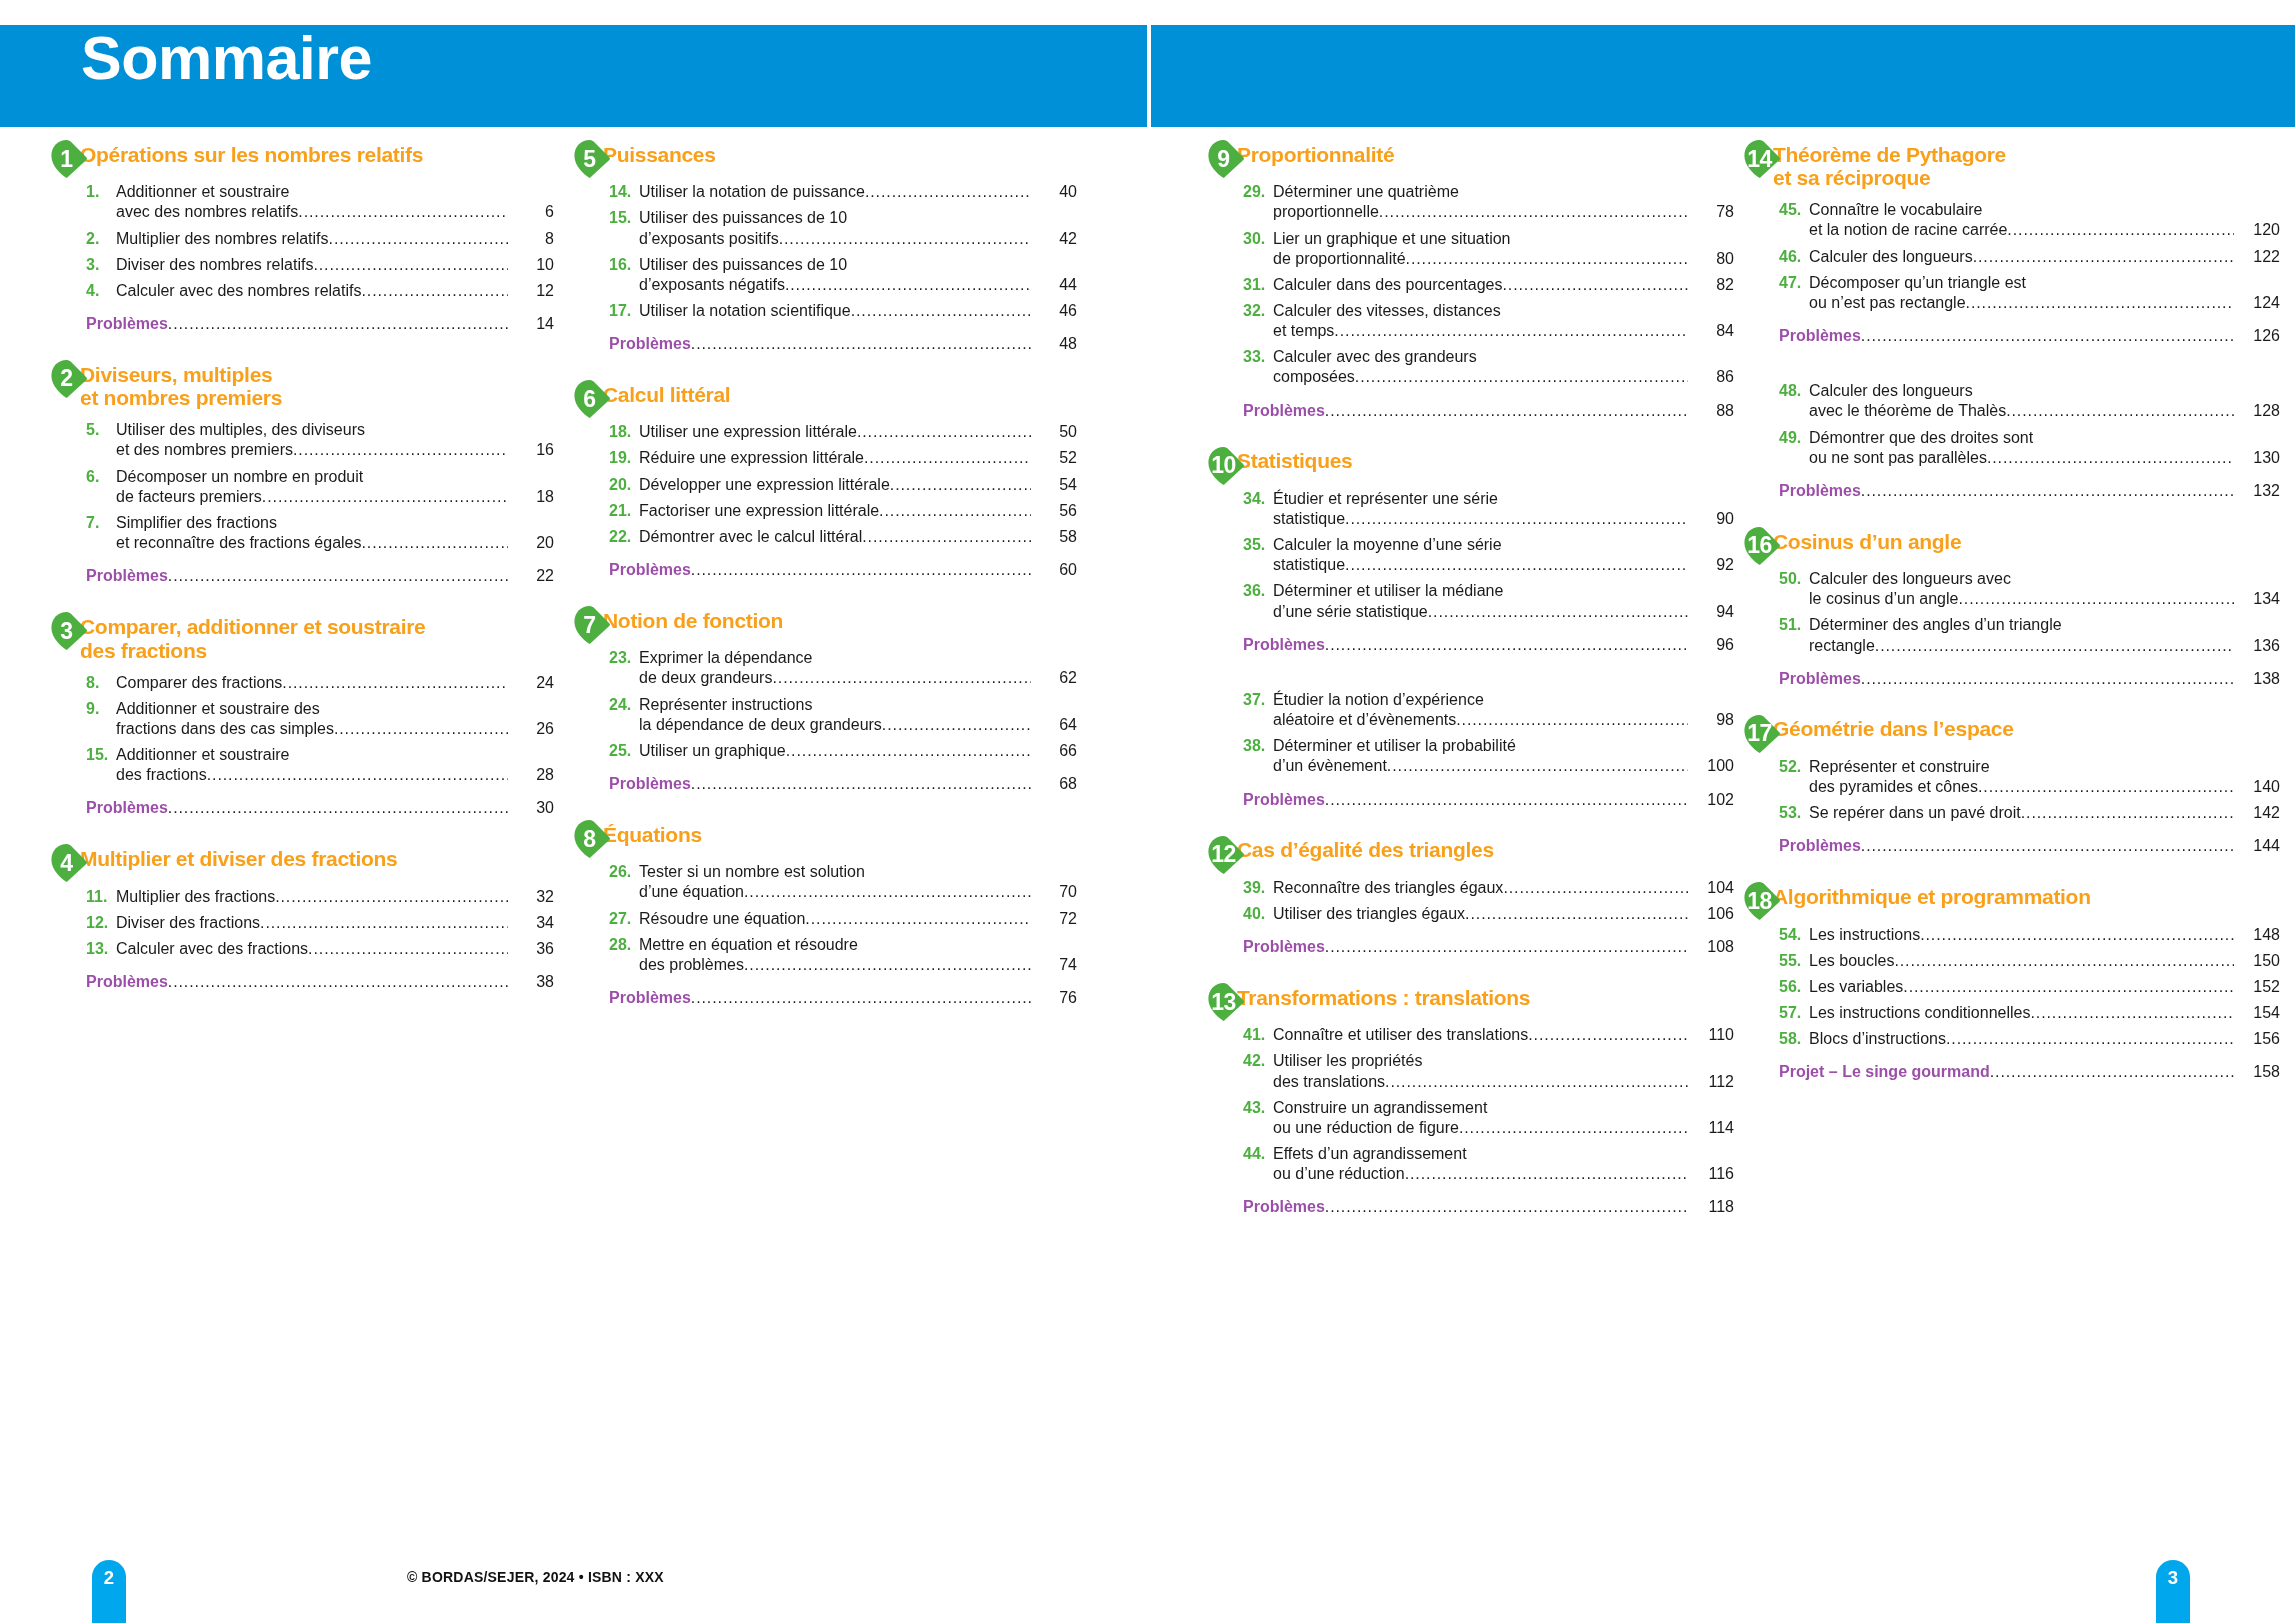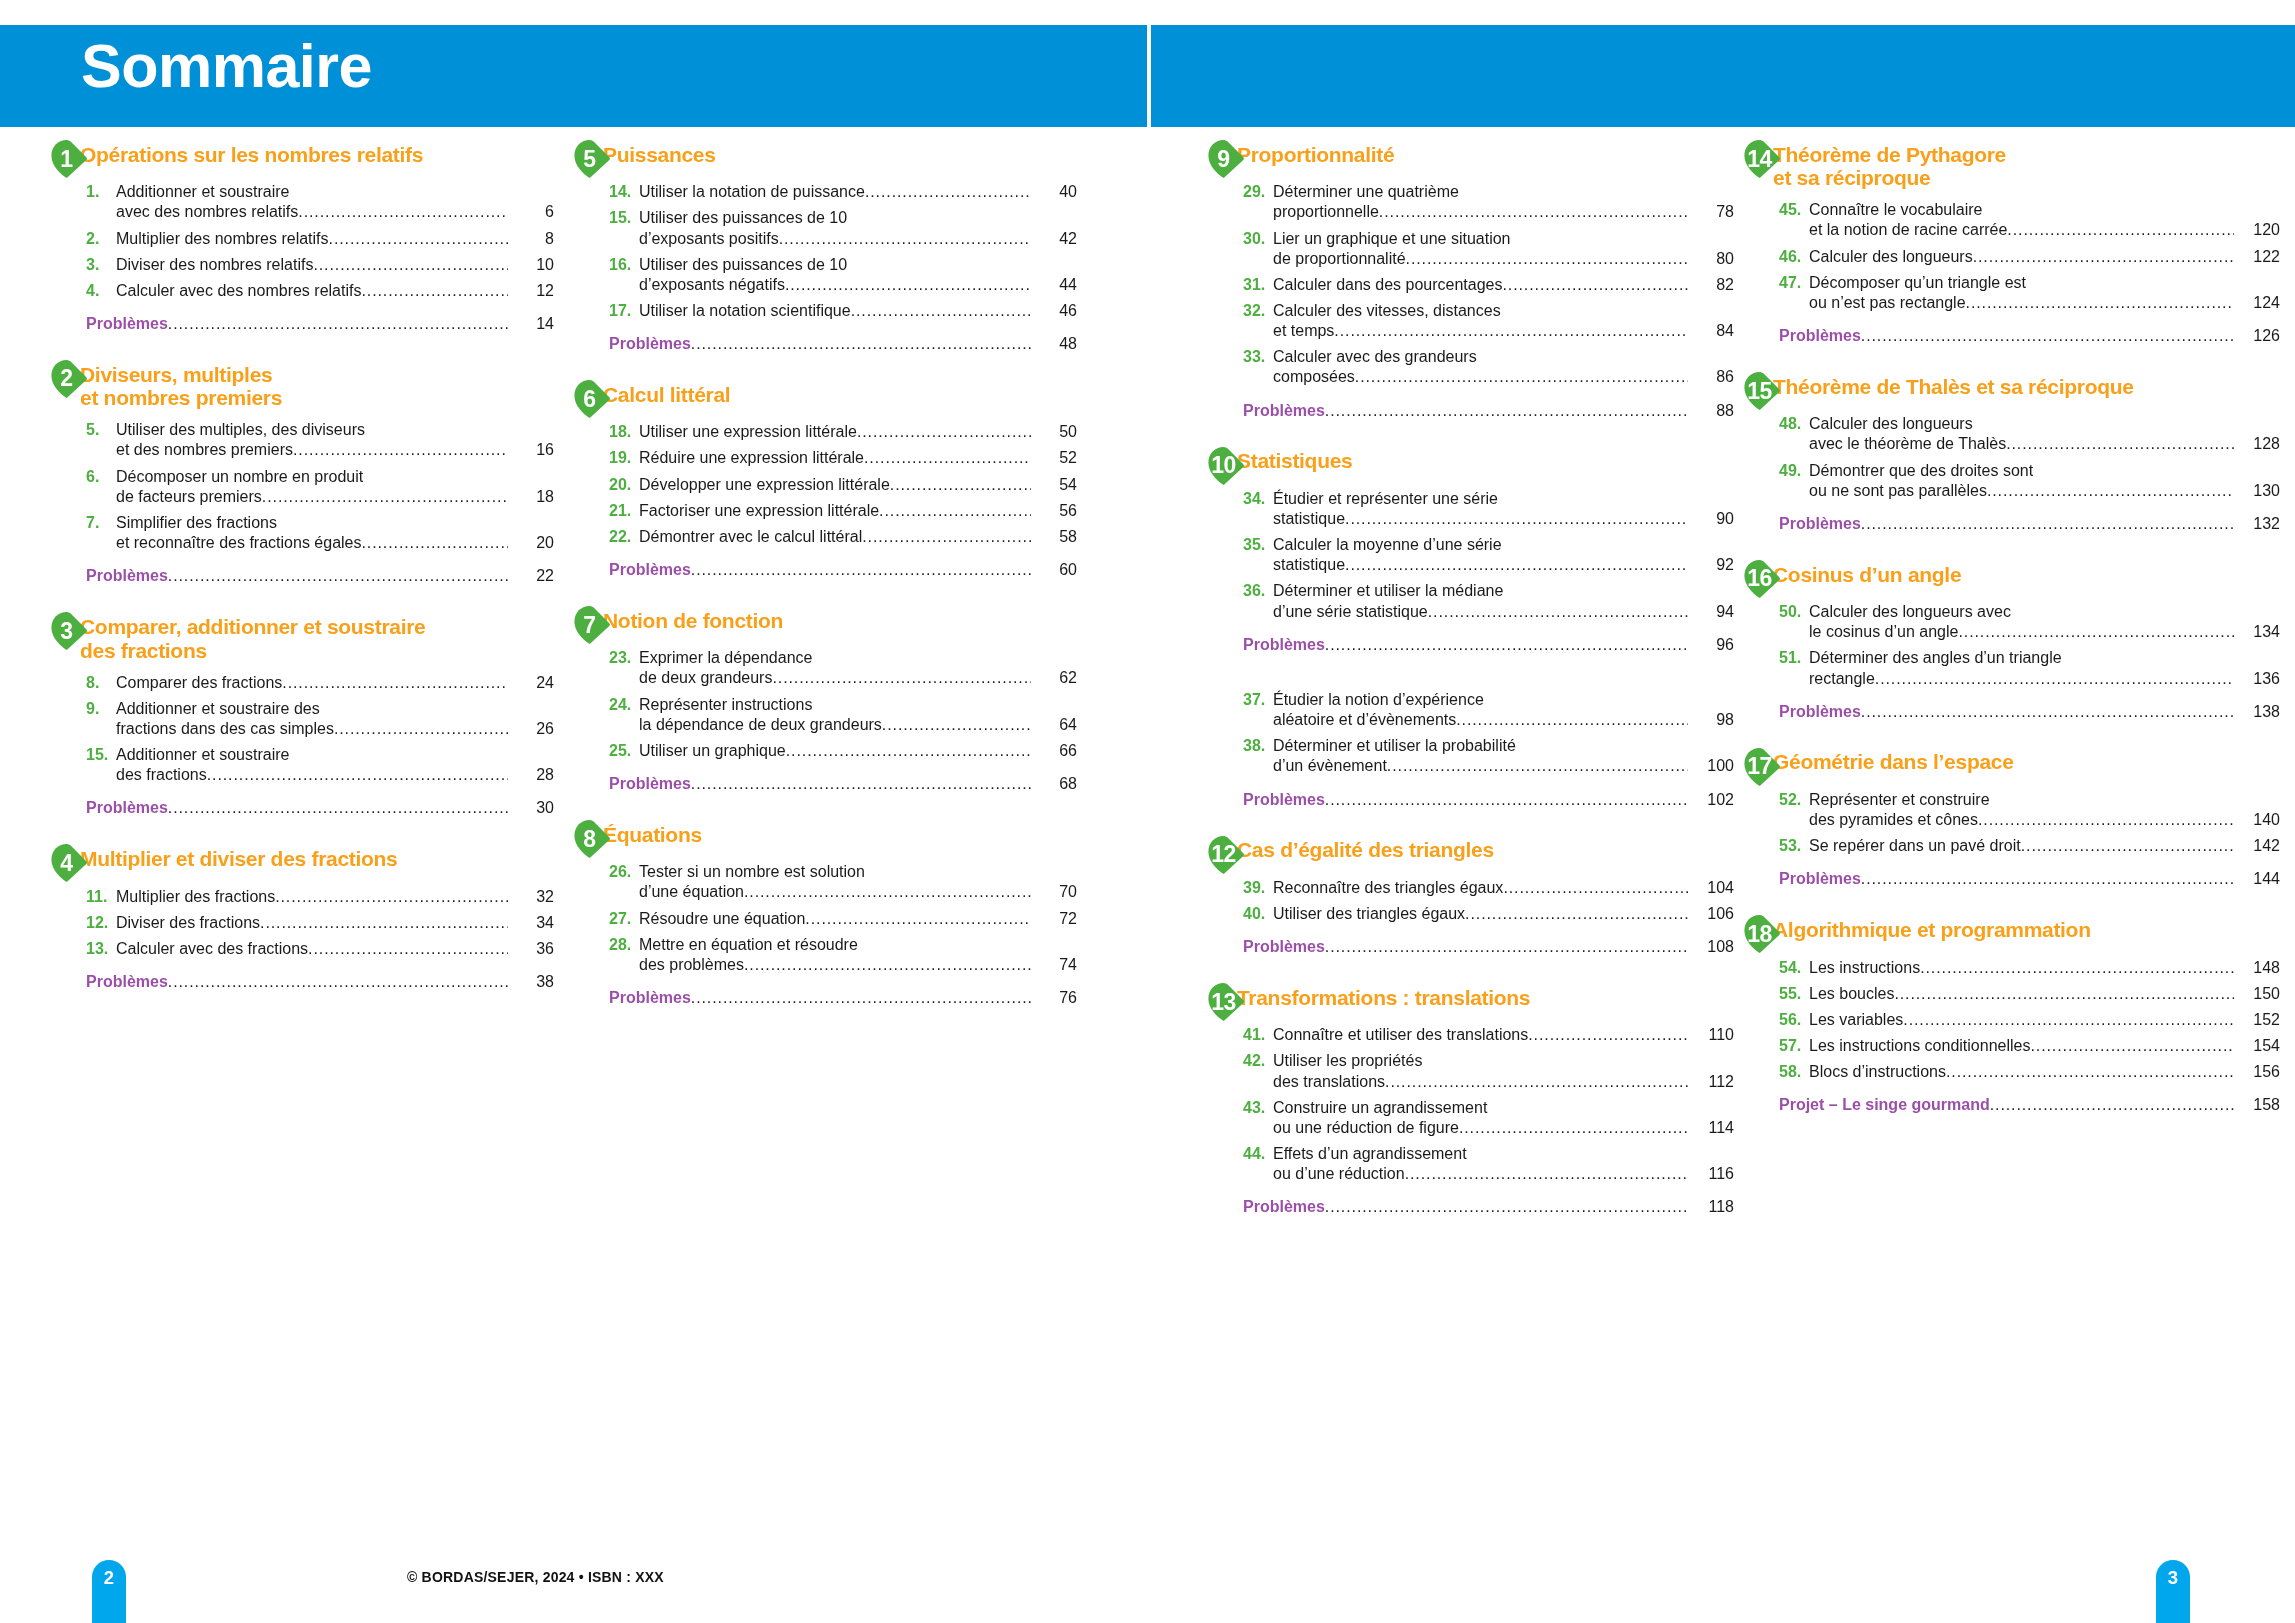"Sommaire" .header-title { top: 36px -> 28px }
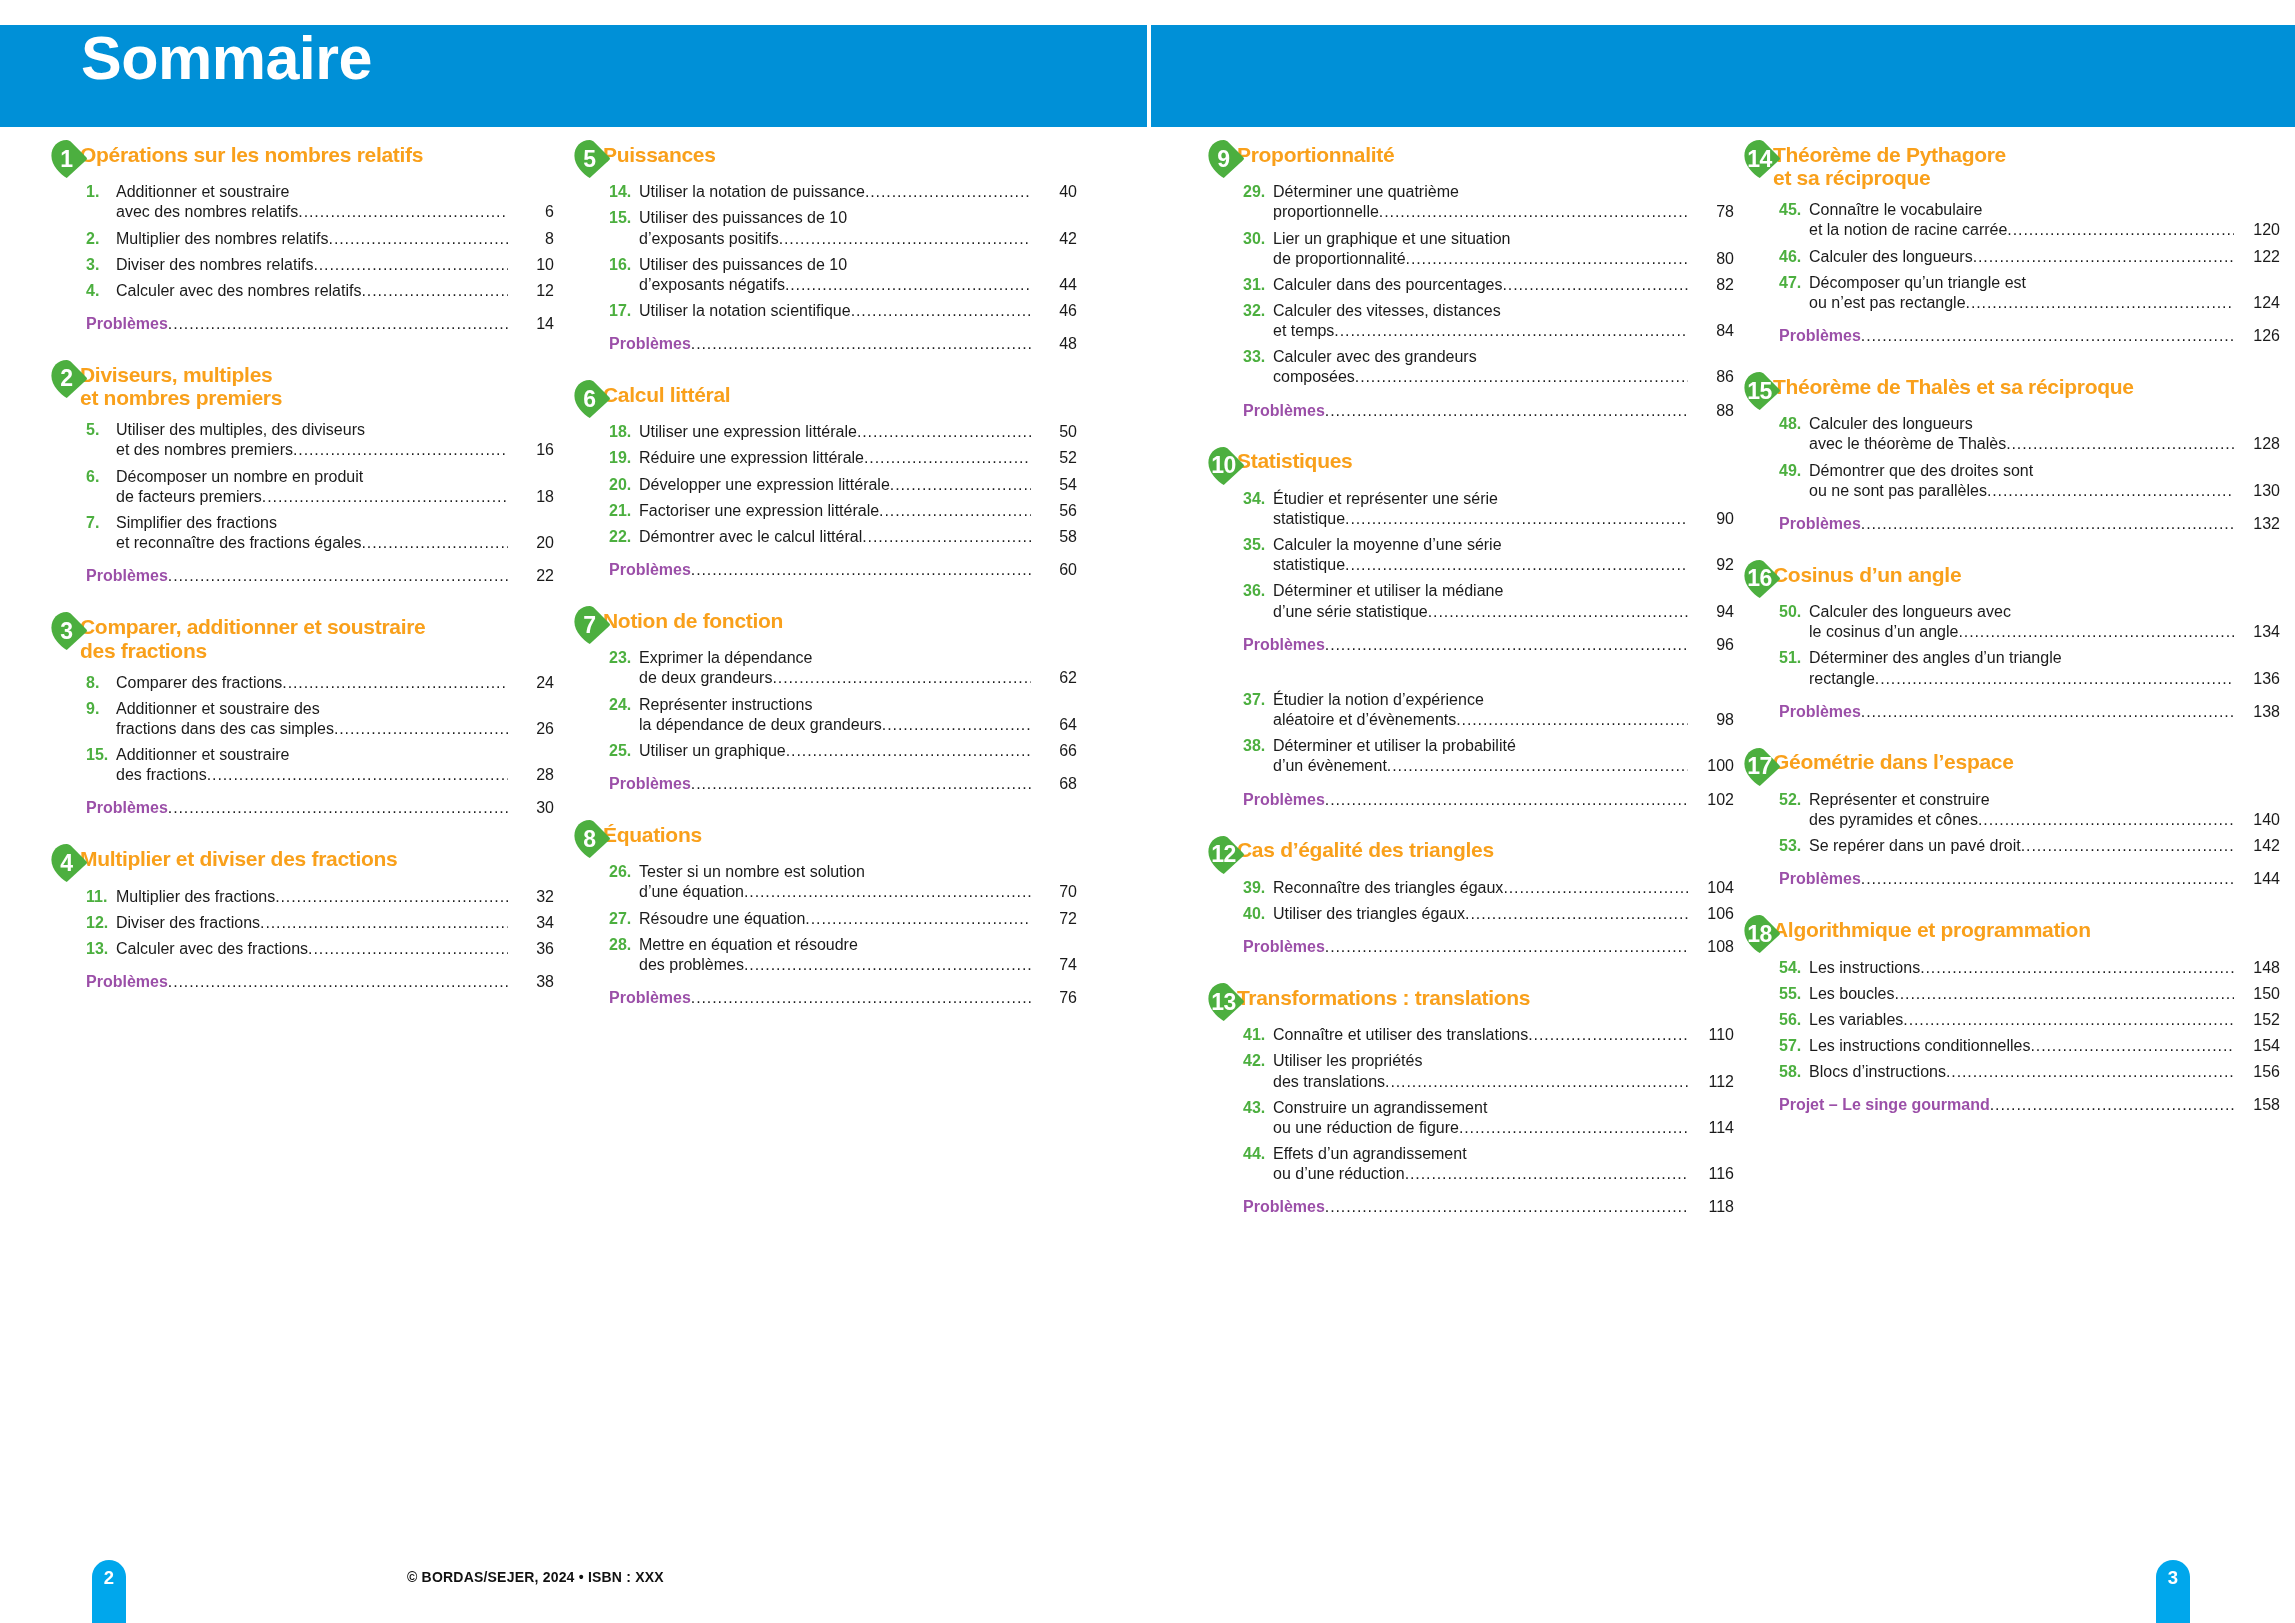"15" div.chap-head { html: <div> <div> <svg> <path></path> </svg> </div> <div>15</div> <div> <span>Théorème de Thalès et sa réciproque</span> </div> </div> -> none }
